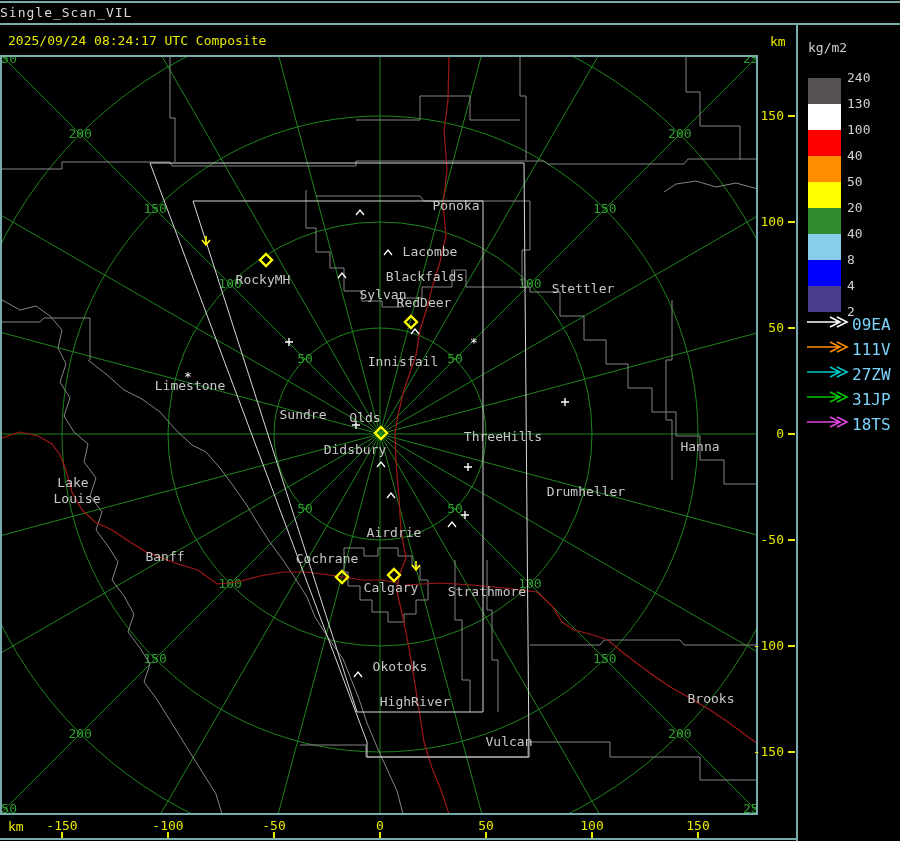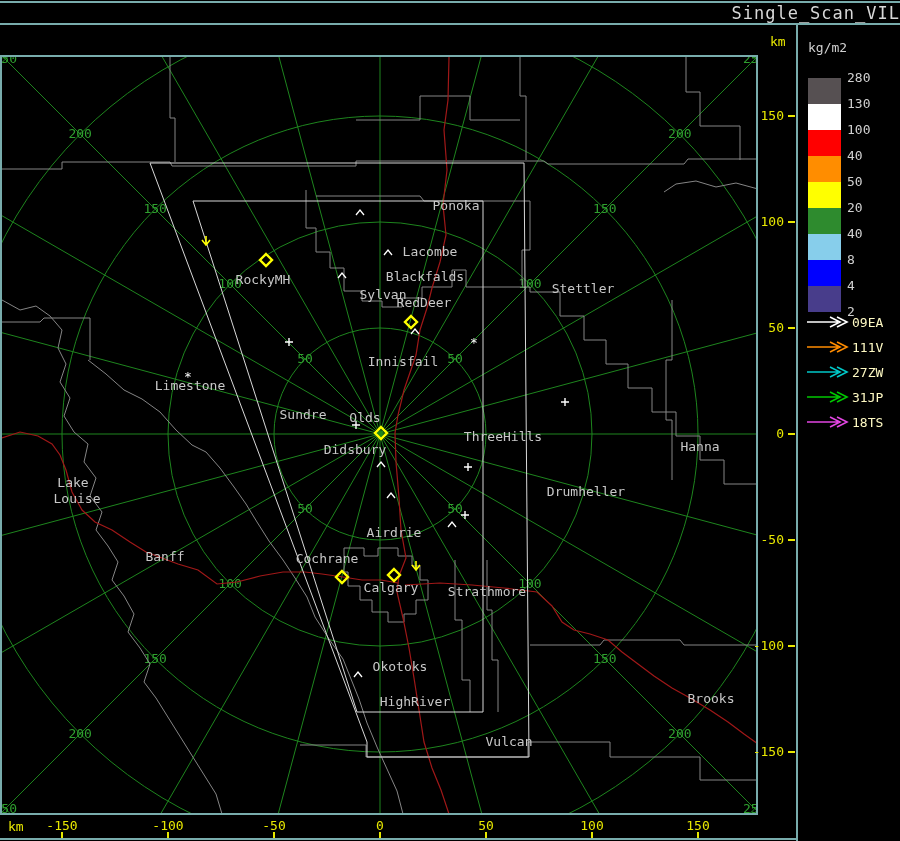"Single_Scan_VIL" .titlebar { font-size: 17px -> 13px; text-align: right -> left }
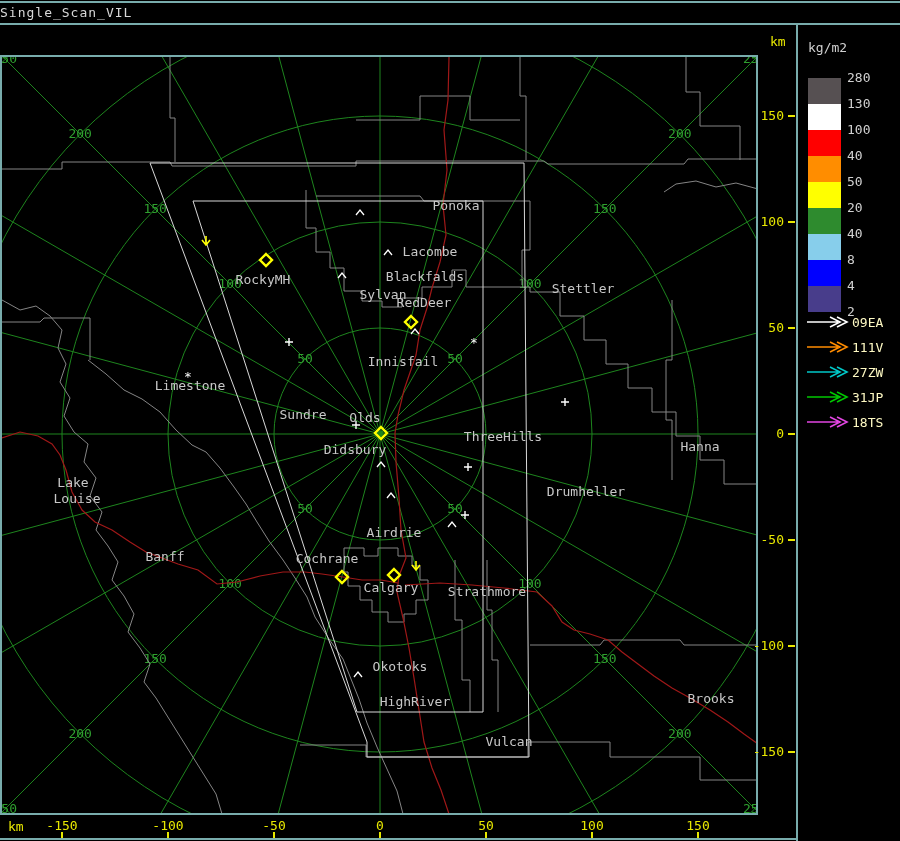"2025/09/24 08:24:17 UTC Composite" span.timestamp { html: none -> <span>2025/09/24 08:24:17 UTC Composite</span> }
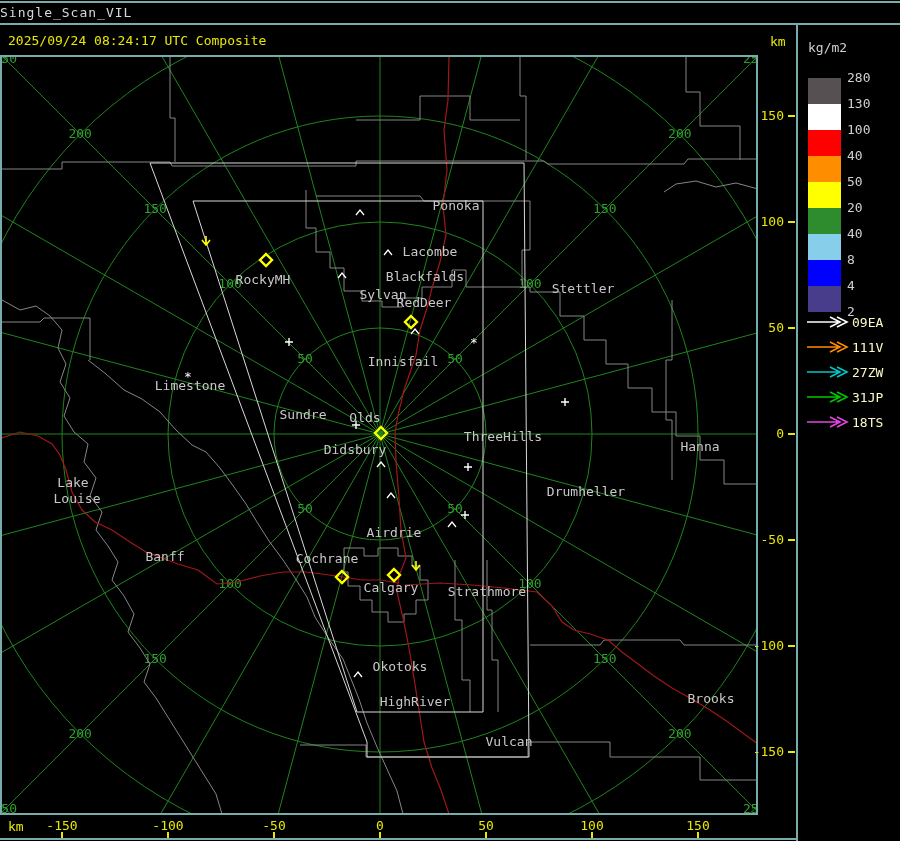"280" div.legend-value { text: 280 -> 240 }
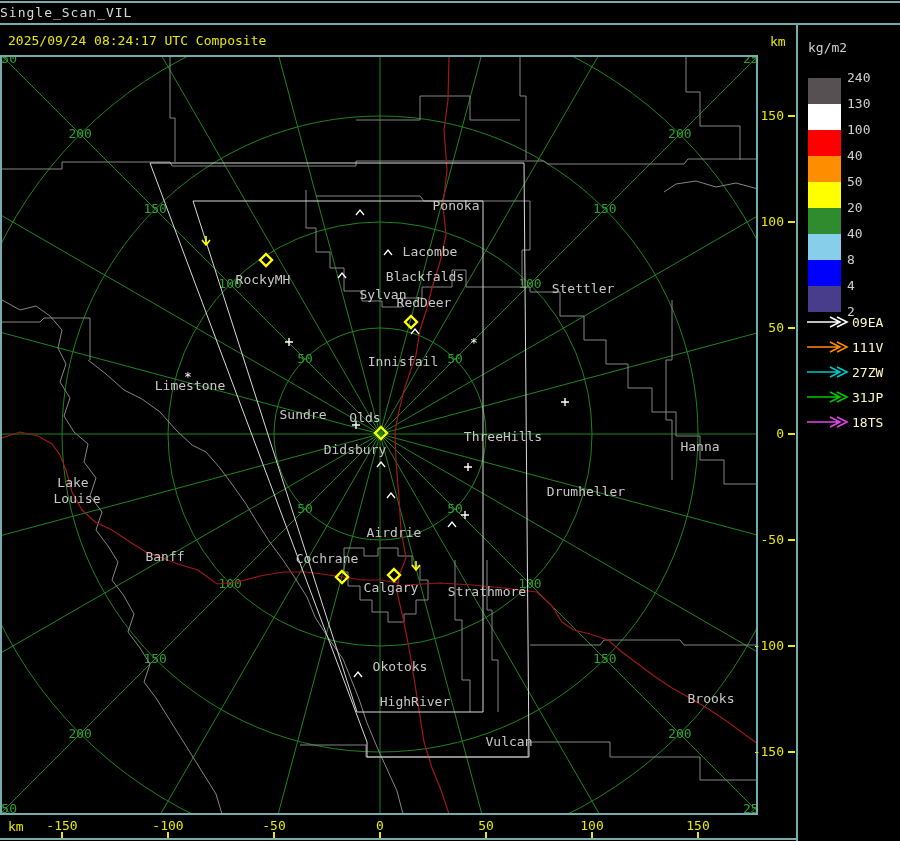"09EA" .station-id { color: #fef9c3 -> #7dd3fc; font-size: 13px -> 16px }
